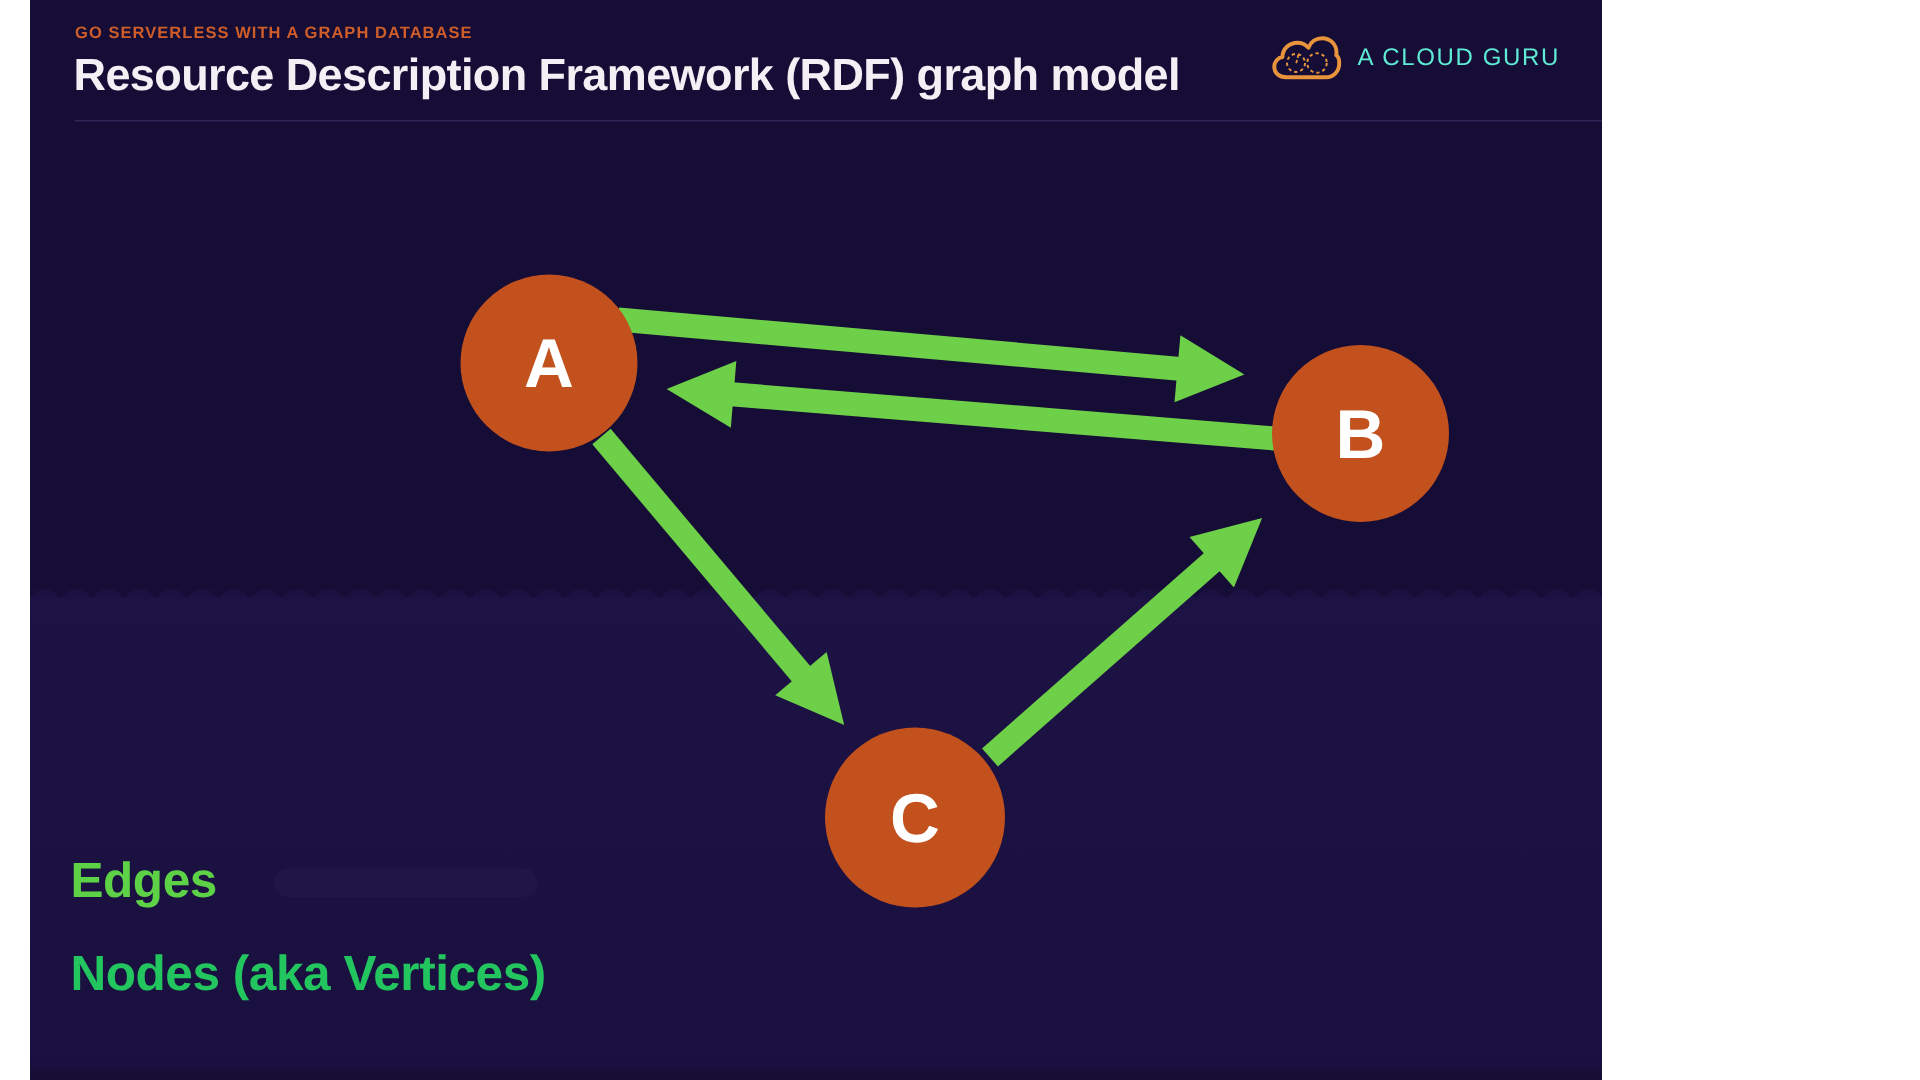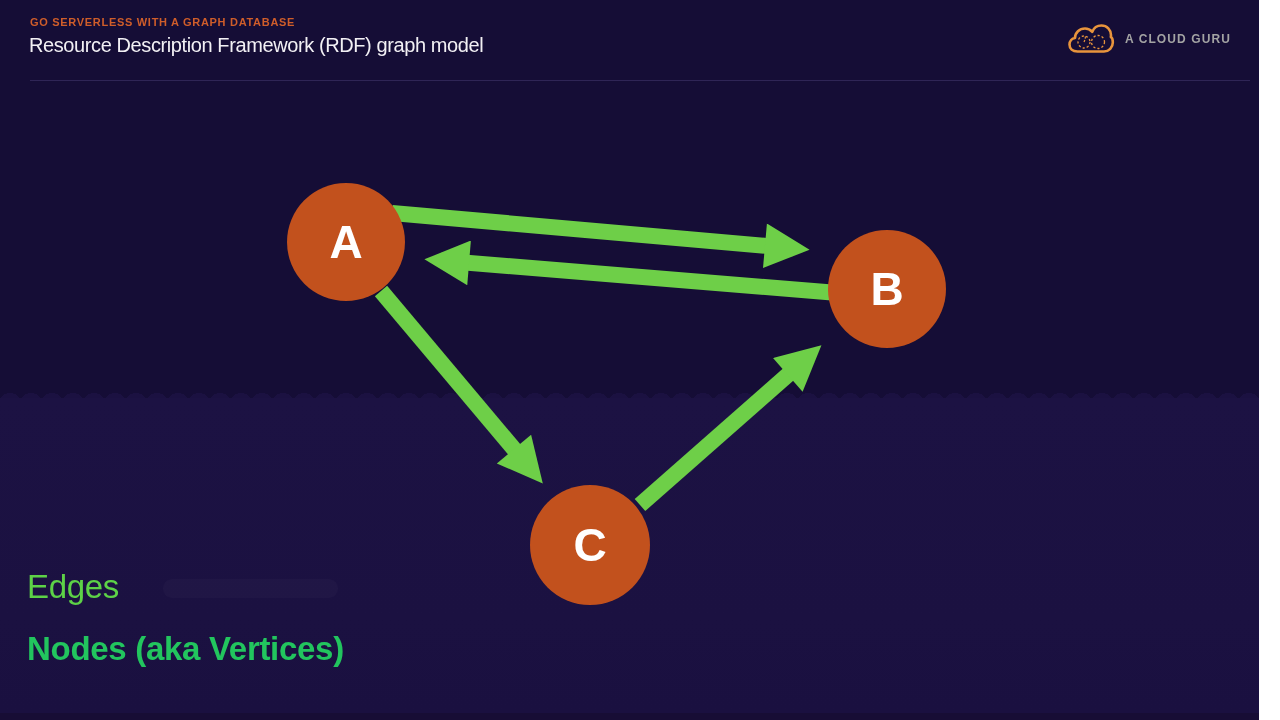"GO SERVERLESS WITH A GRAPH" .stage { margin-left: none -> 20px; width: 1259px -> 1048px }
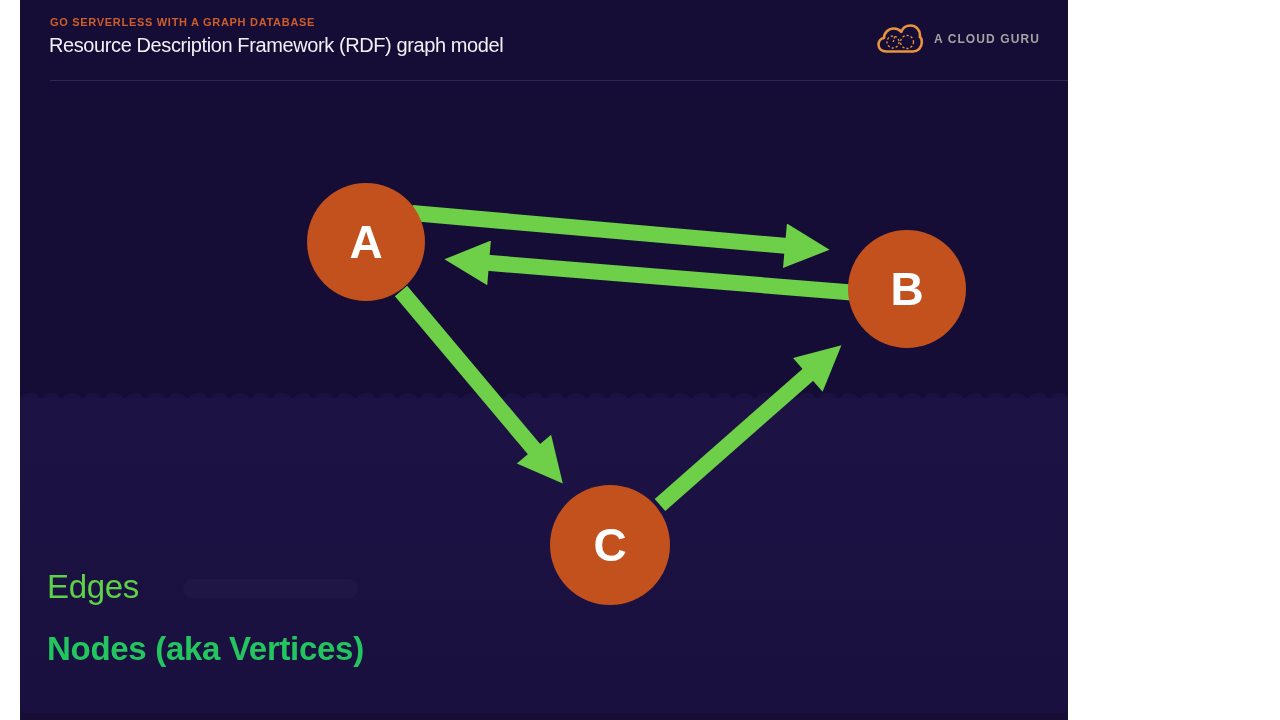"Resource Description Framework (RDF)" .title { font-size: 20px -> 30px; font-weight: normal -> bold }
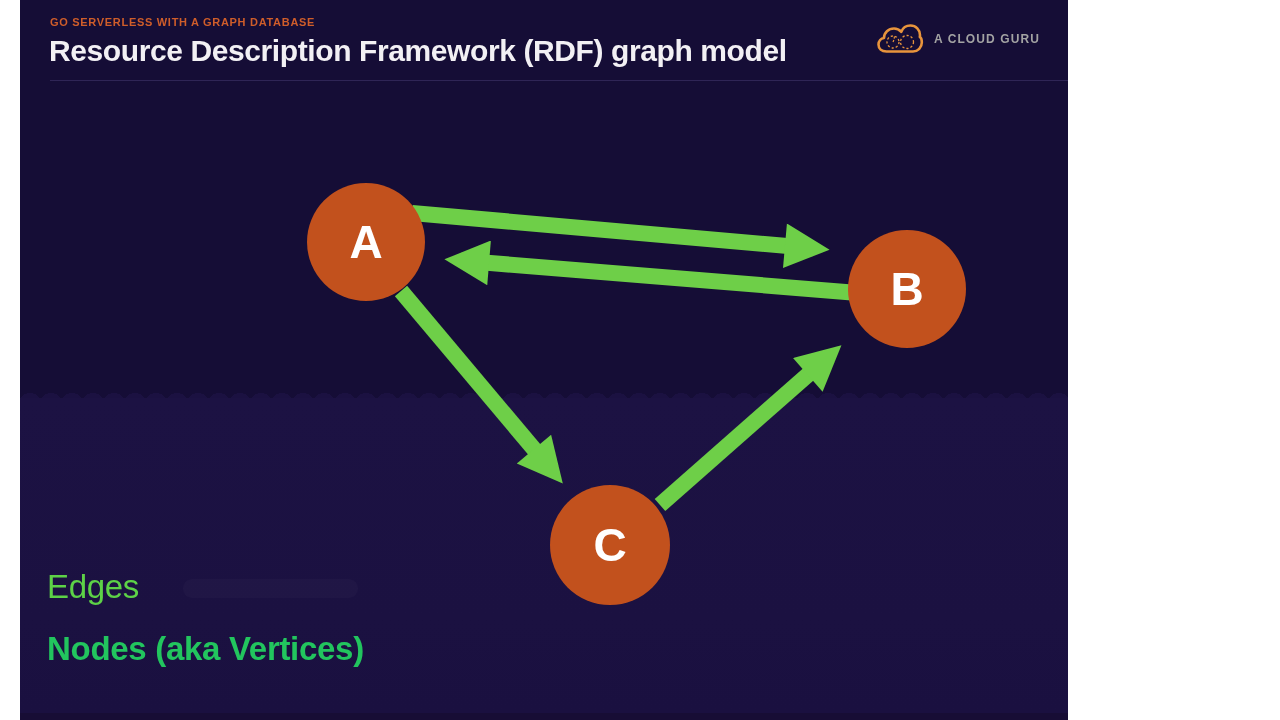"A CLOUD GURU" .logo-text { color: #a3a3a3 -> #5eead4; font-size: 12px -> 16px; font-weight: bold -> normal }
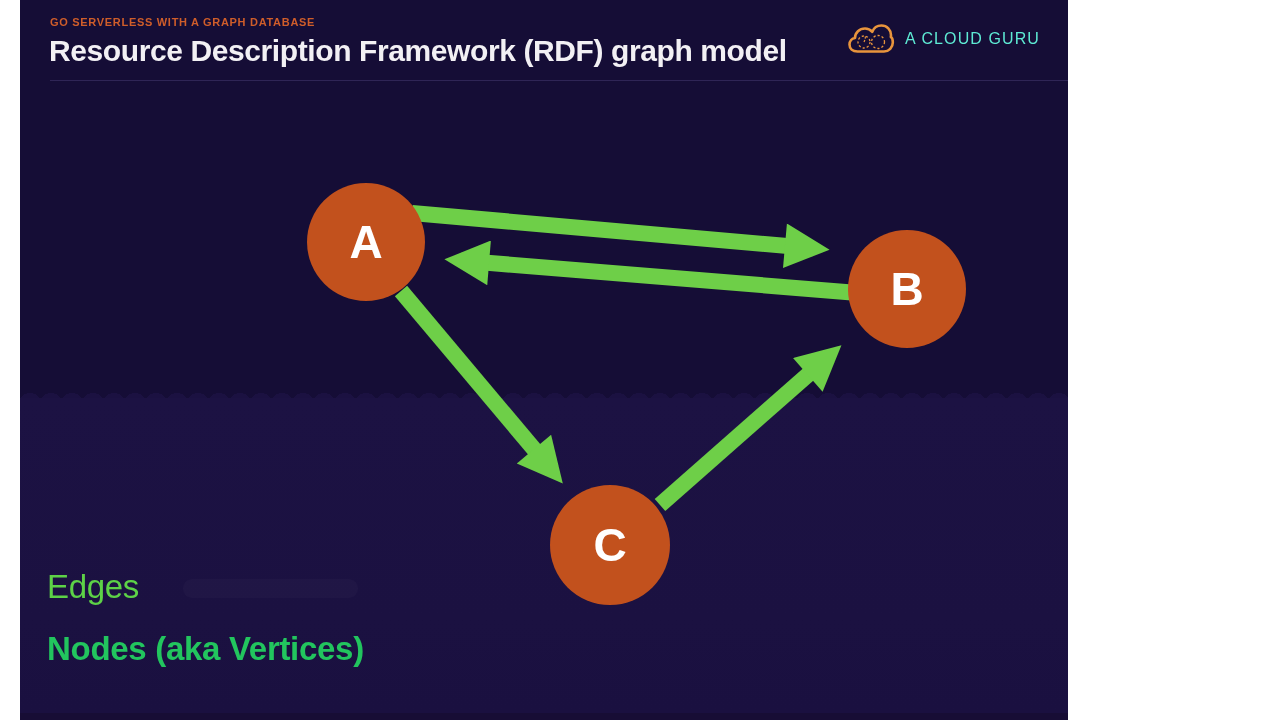"Edges" .legend-edges { font-weight: normal -> bold }
